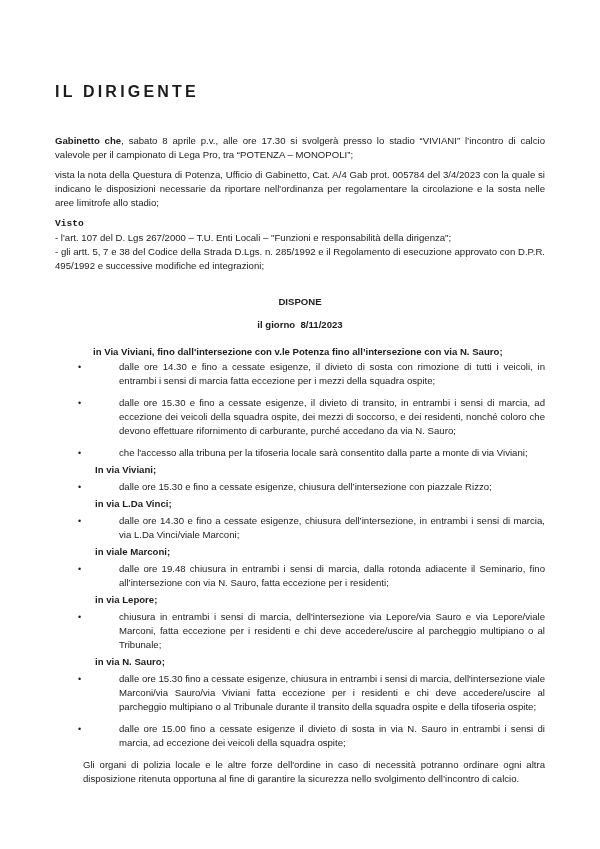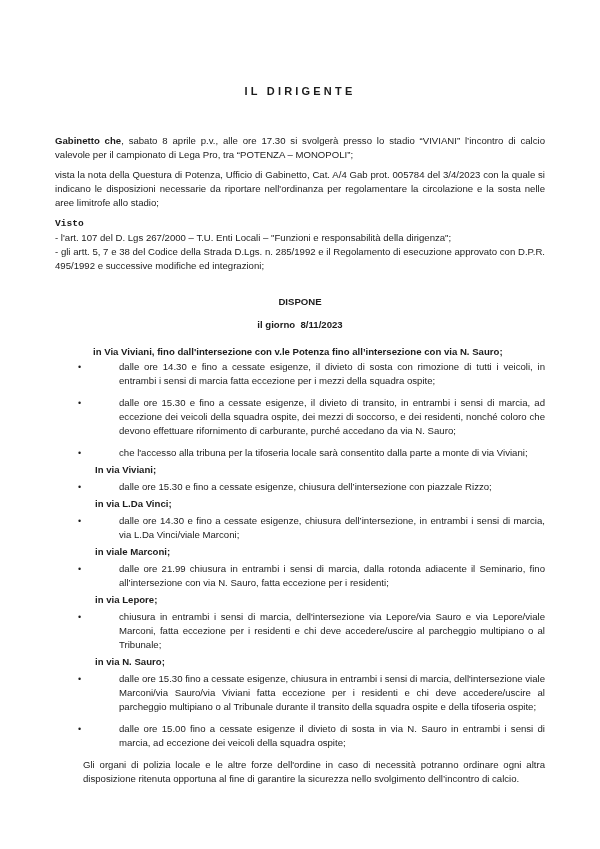"IL DIRIGENTE" .doc-title { font-size: 11px -> 16px; text-align: center -> none }
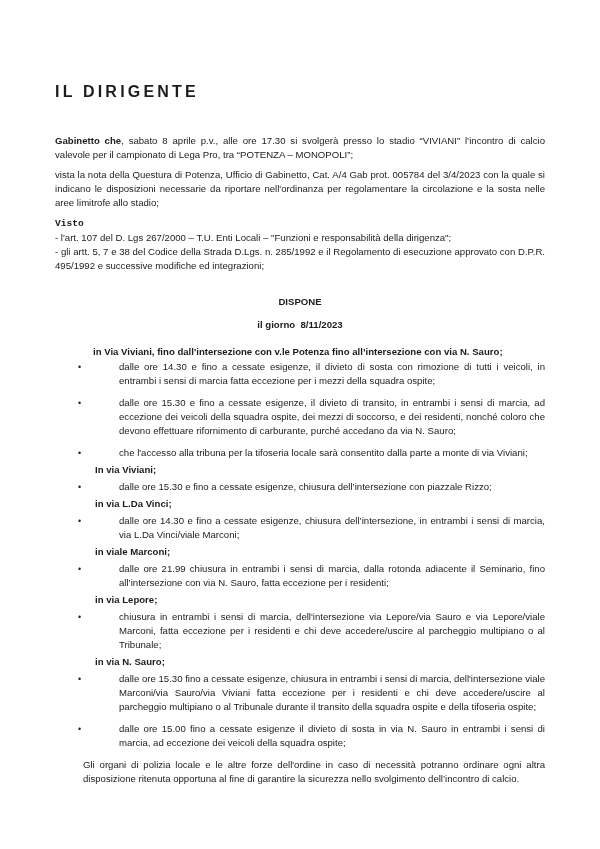"dalle ore 21.99 chiusura in" p { text: 21.99 -> 19.48 }
